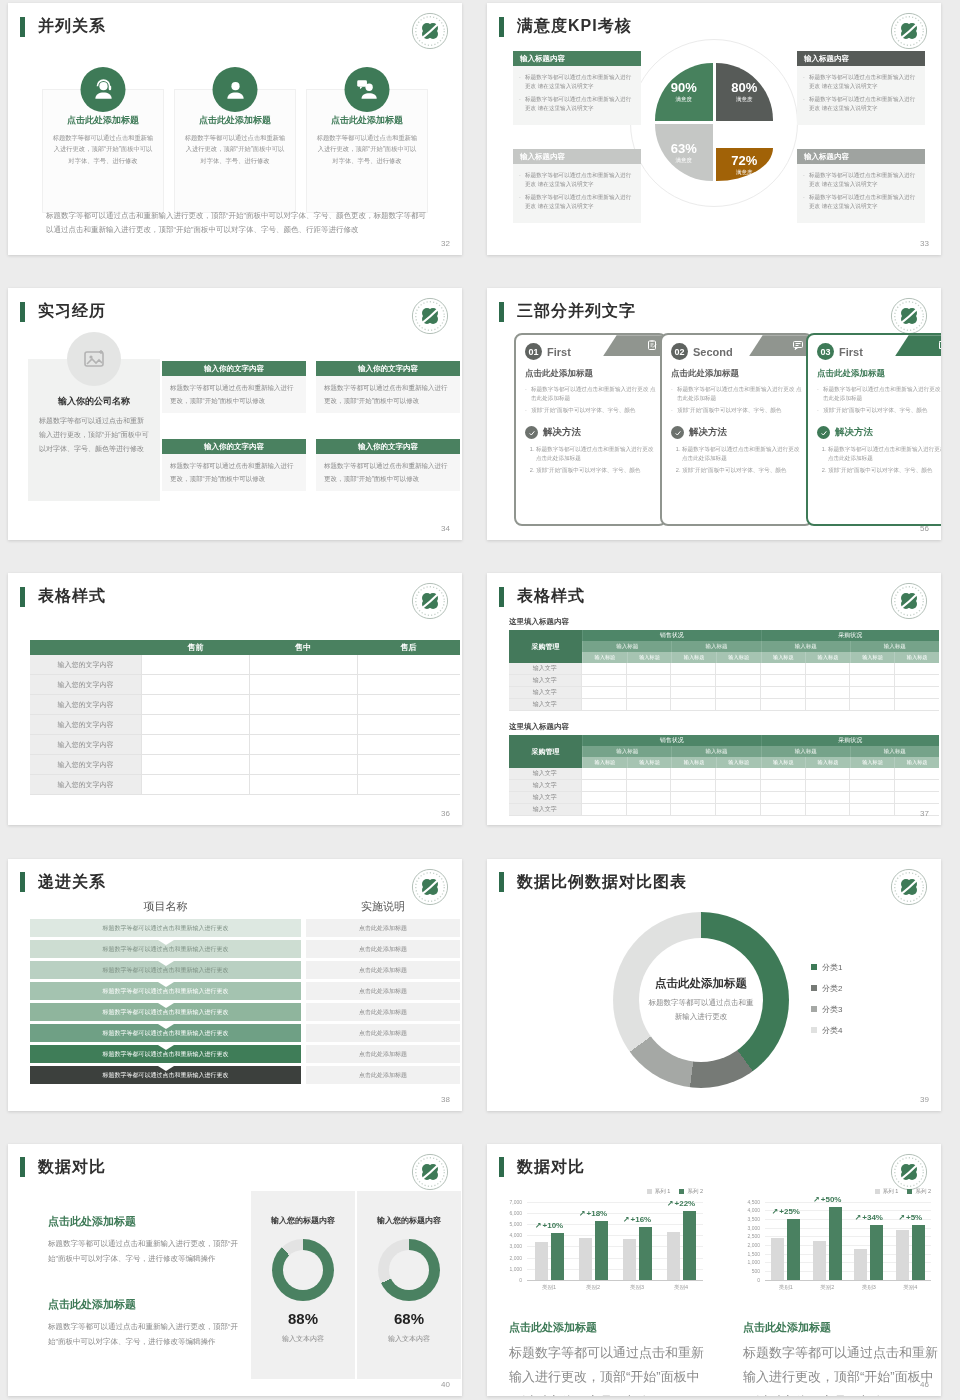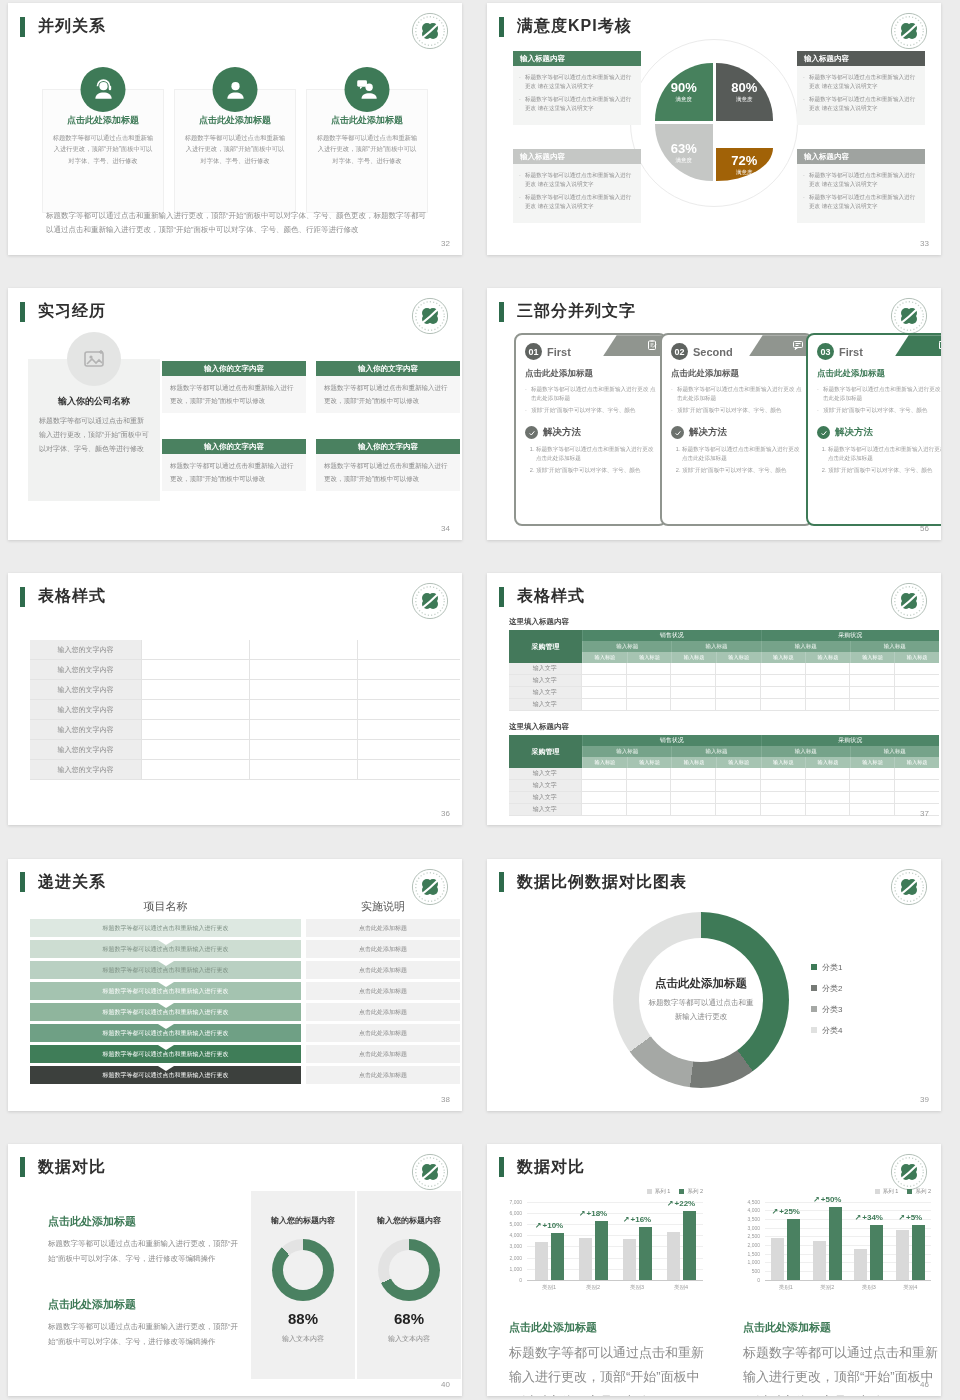"售前" div.hrow { html: none -> <div> <span></span> <span>售前</span> <span>售中</span> <span>售后</span> </div> }
